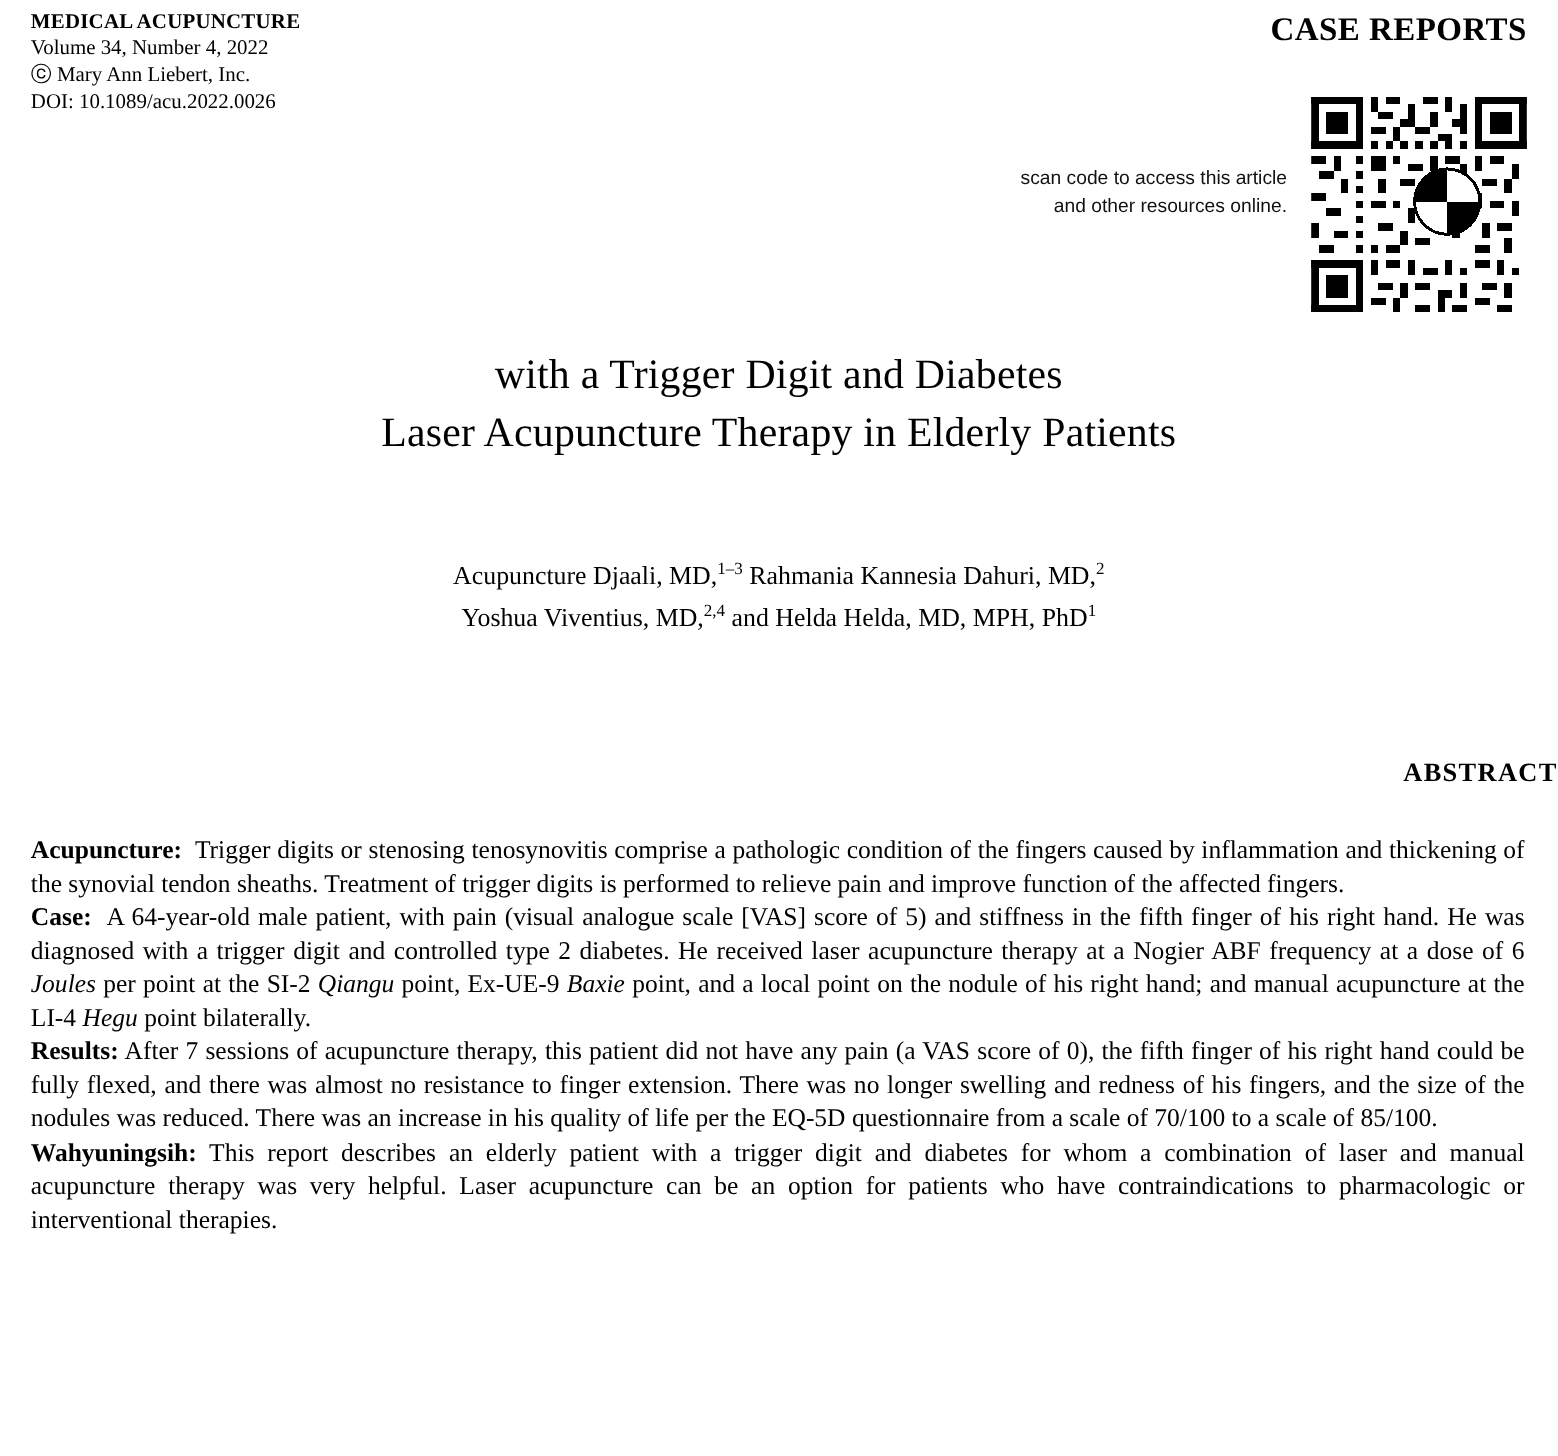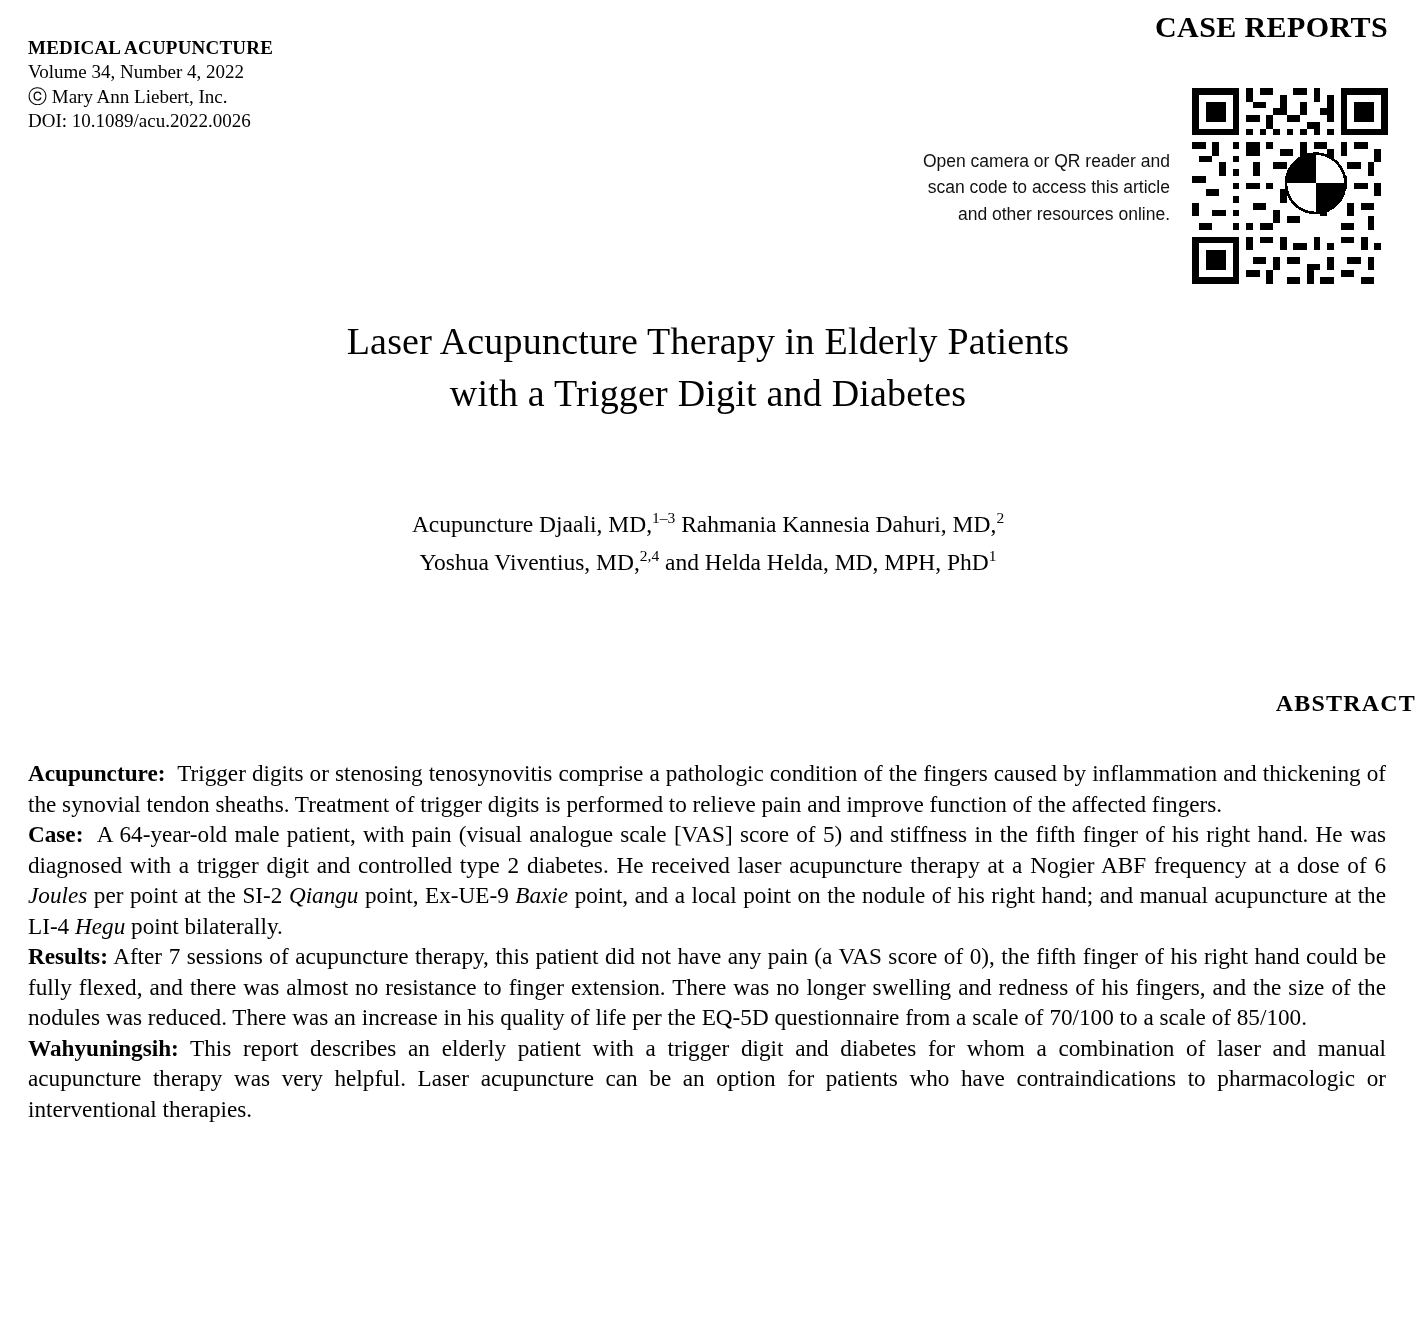"MEDICAL ACUPUNCTURE" .journal-block { margin-top: 28px -> none }
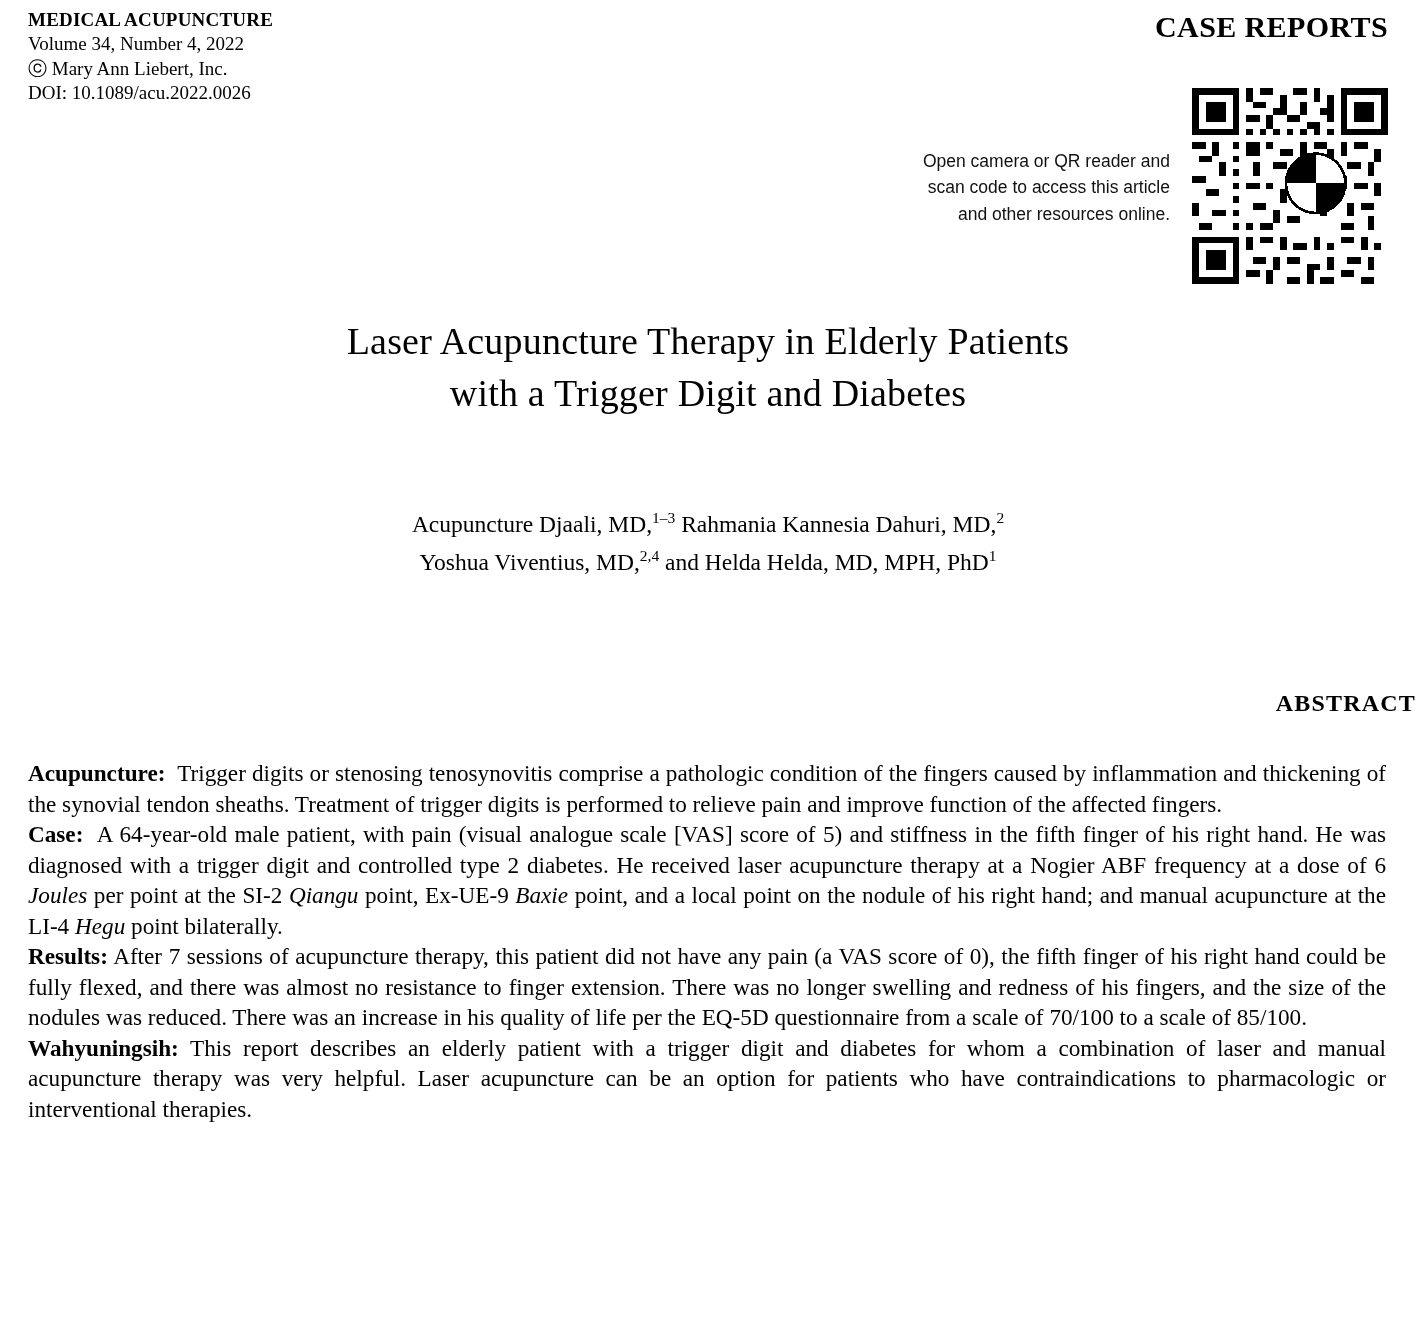"Open camera or QR reader" div { html: <div>Open camera or QR reader and</div> -> none }
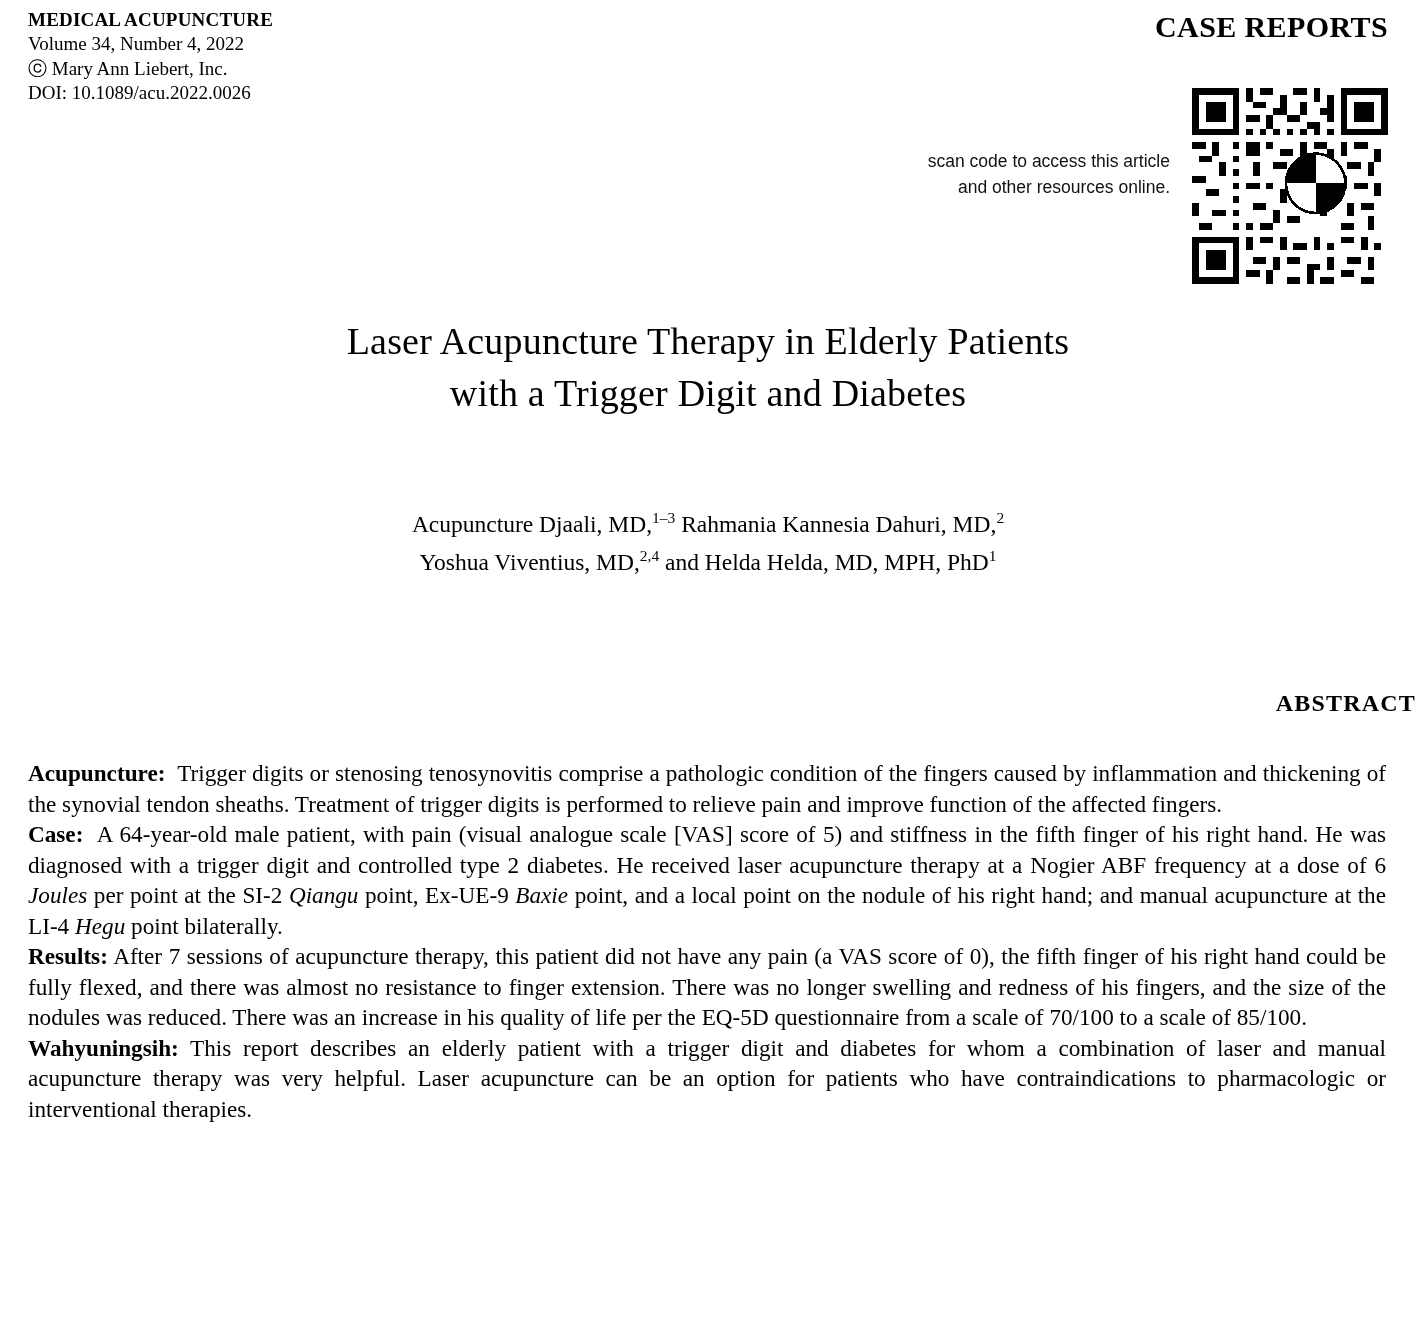"Laser Acupuncture Therapy in Elderly" div { order: before "with a Trigger Digit and" -> after "with a Trigger Digit and" }
